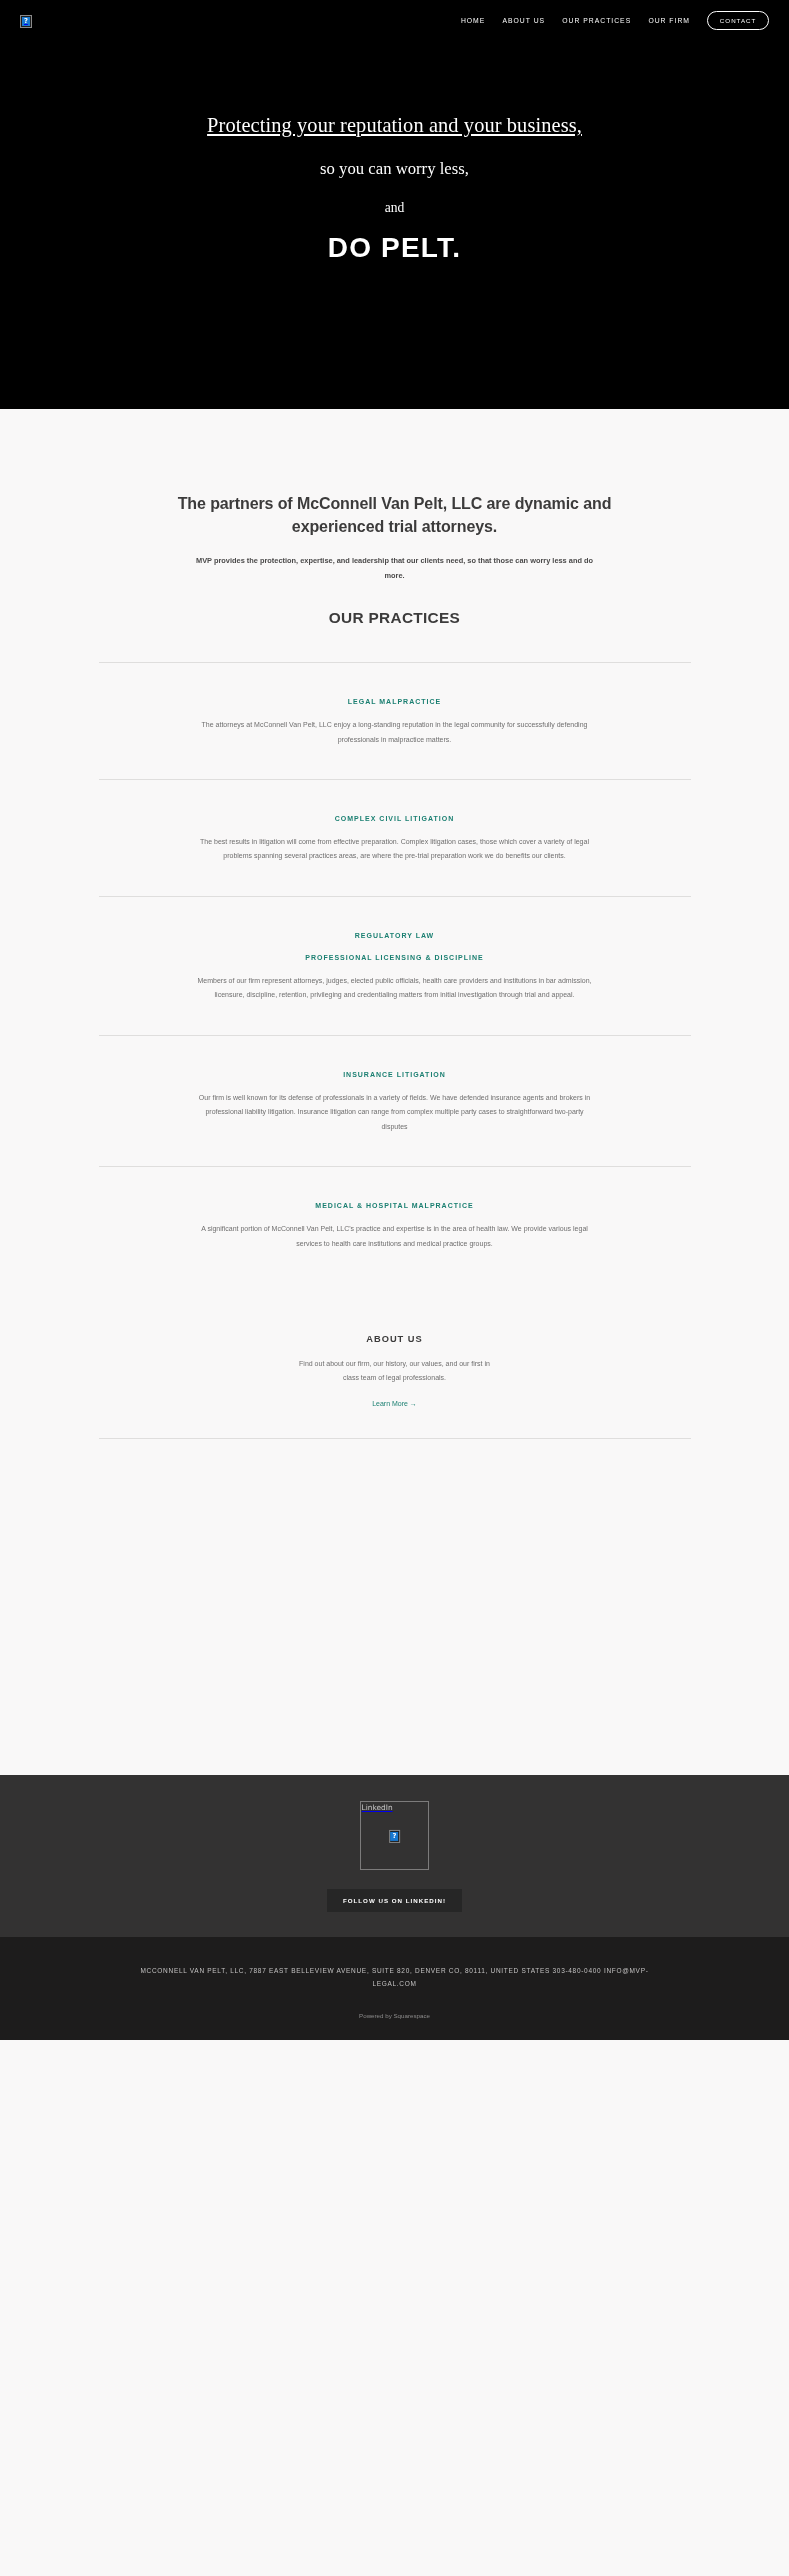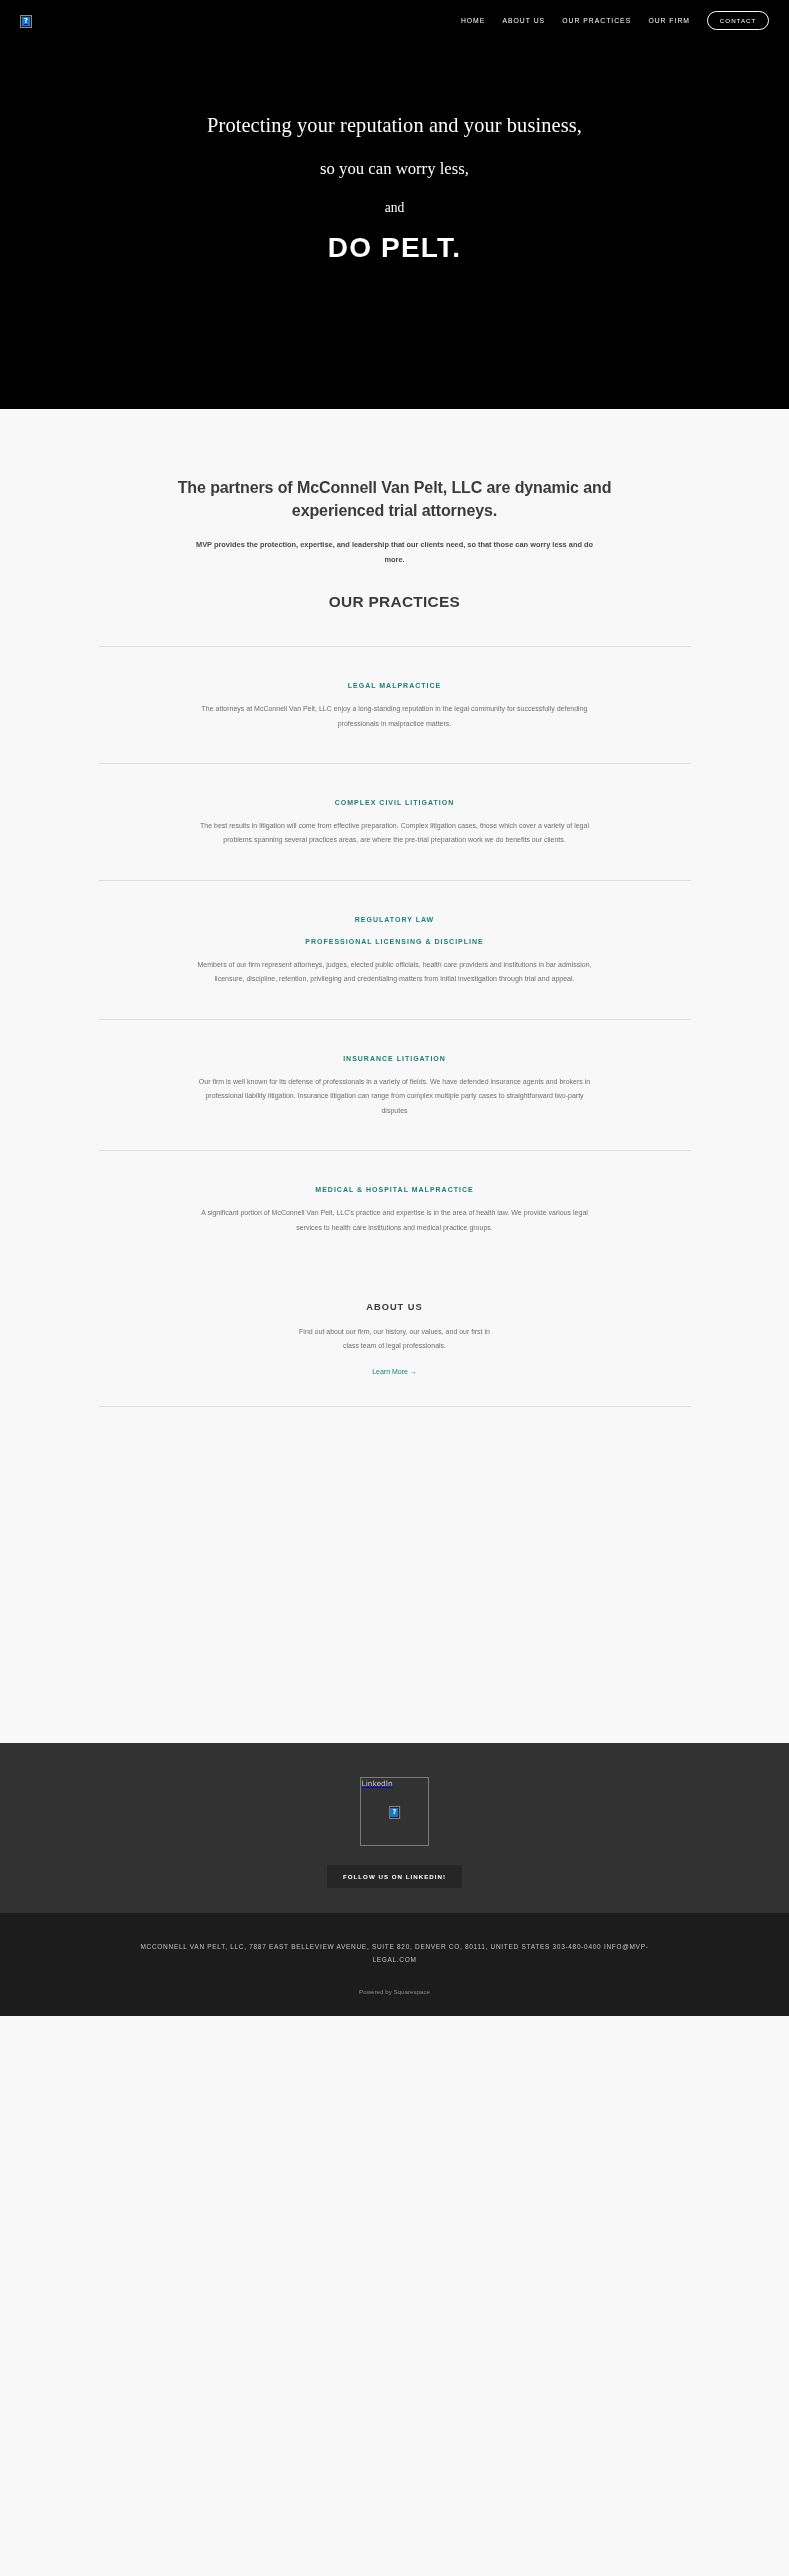"Protecting your reputation and your" .hero-l1 { text-decoration: none -> underline }
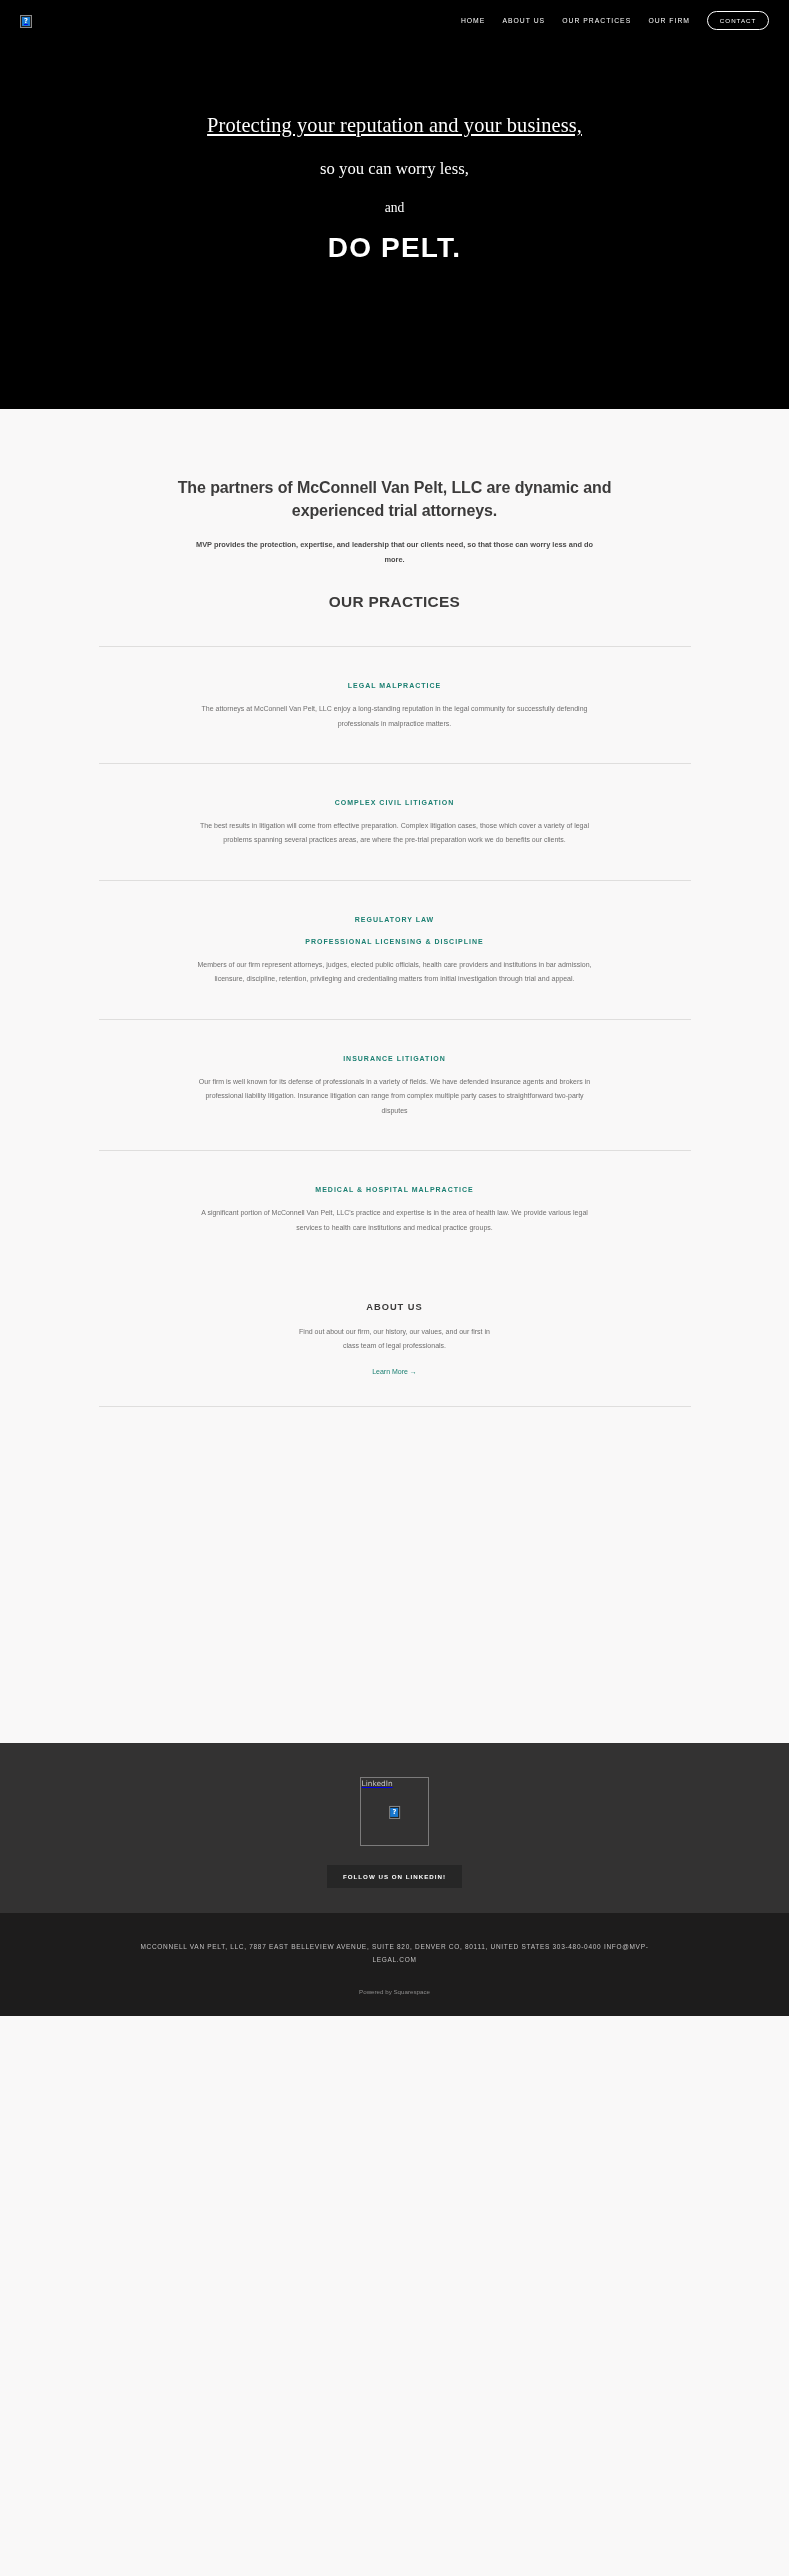"The partners of McConnell Van" .wrap { margin: 0 auto -> 16px auto }
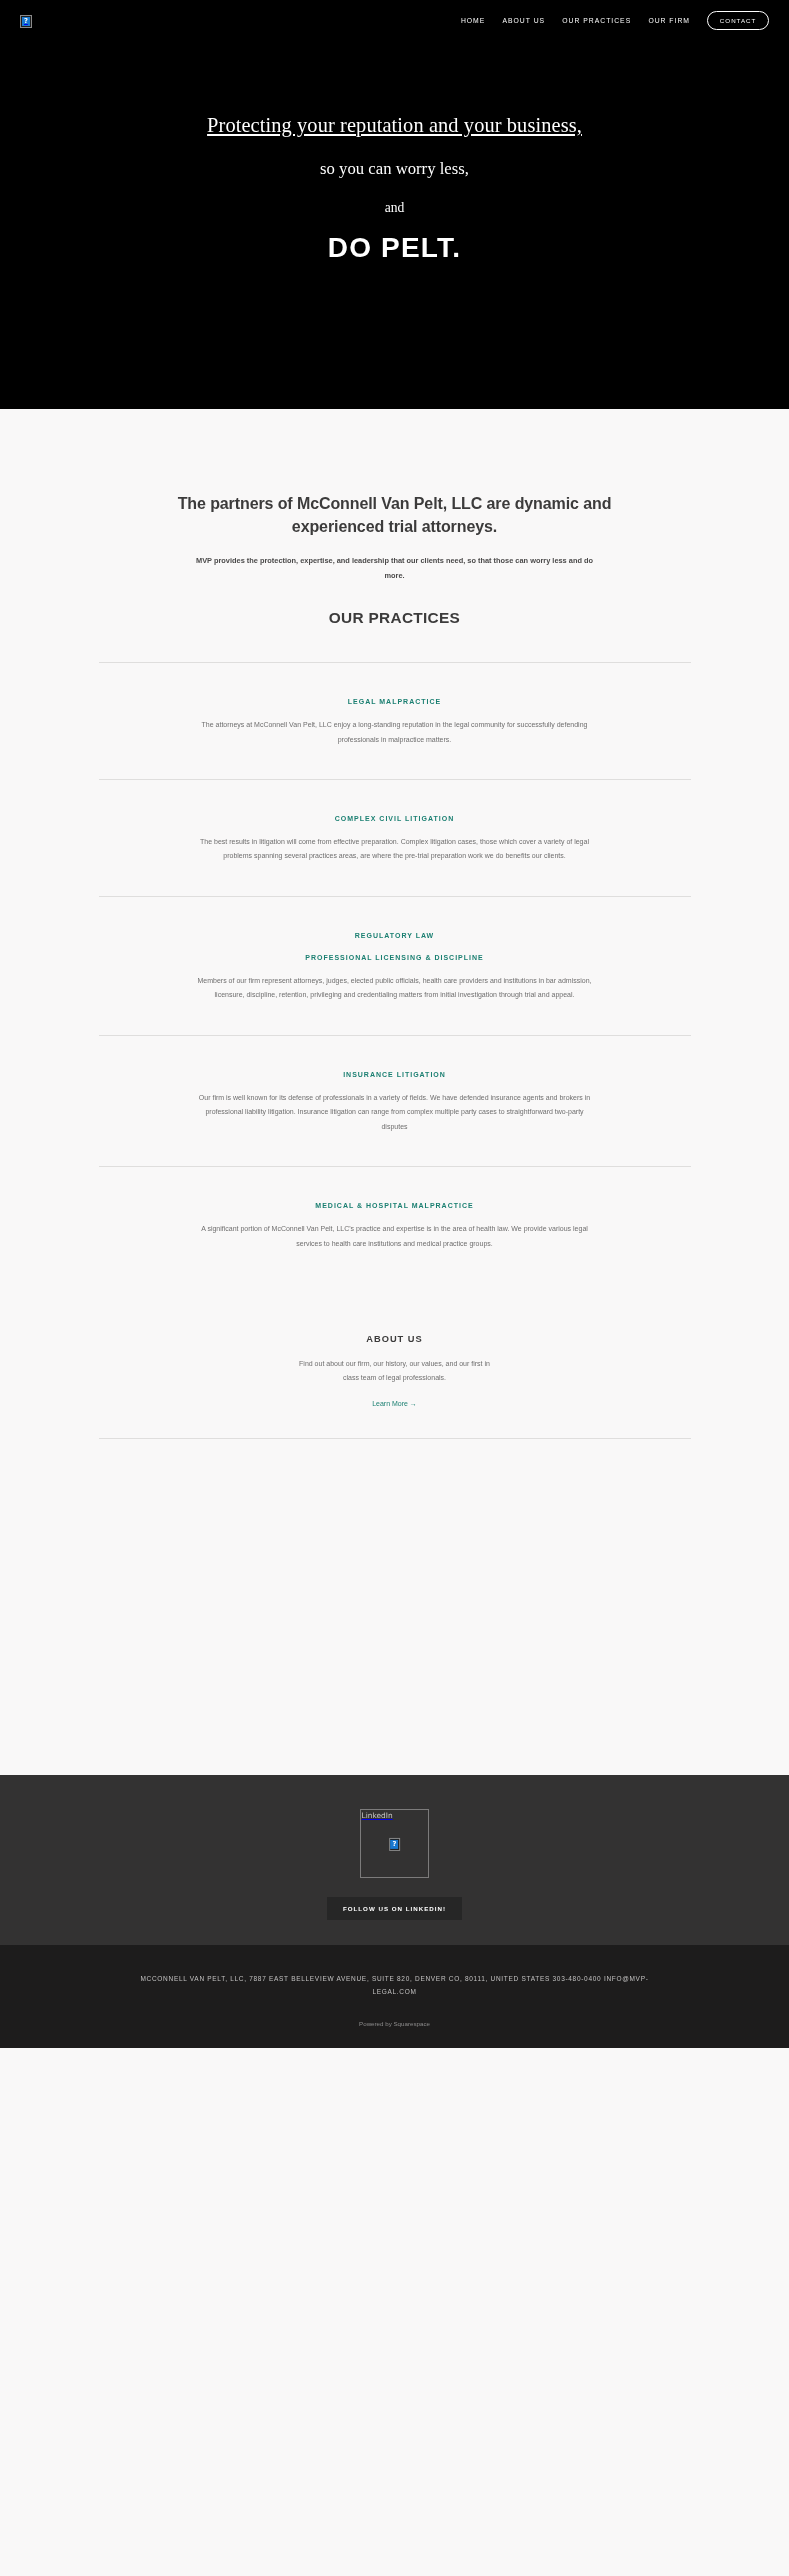"LinkedIn" a.social-box { margin-top: 8px -> none }
